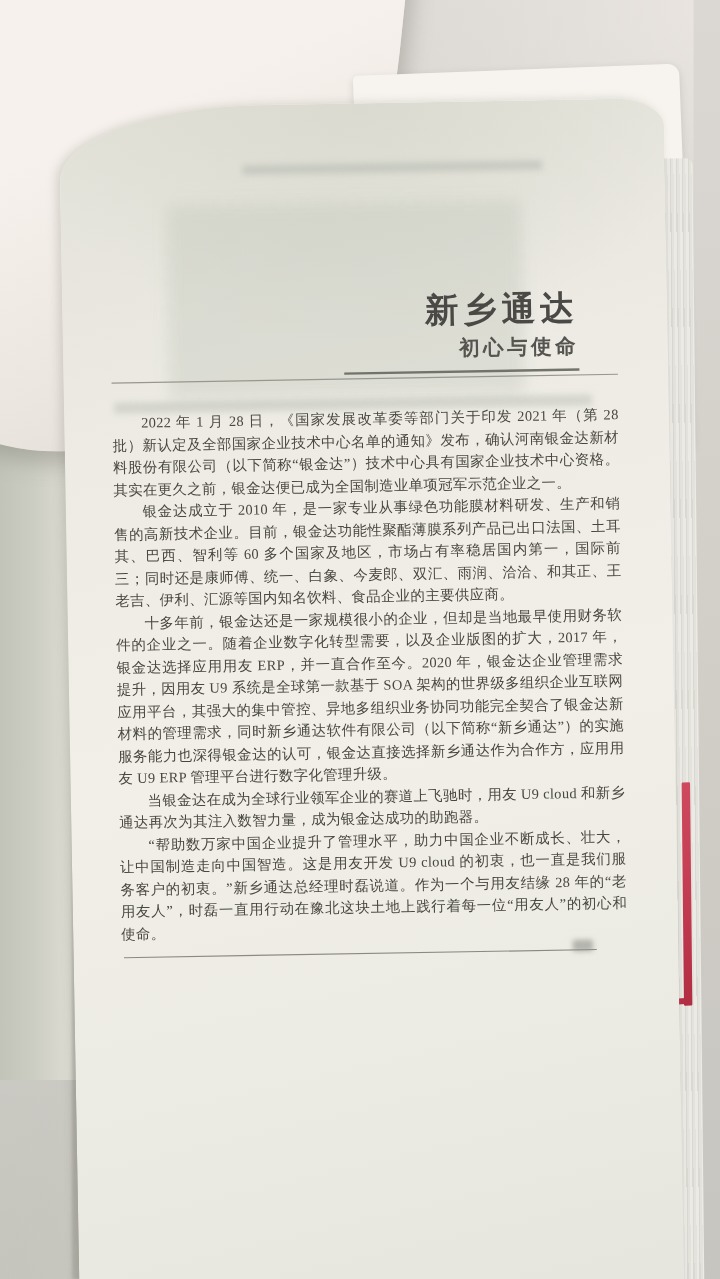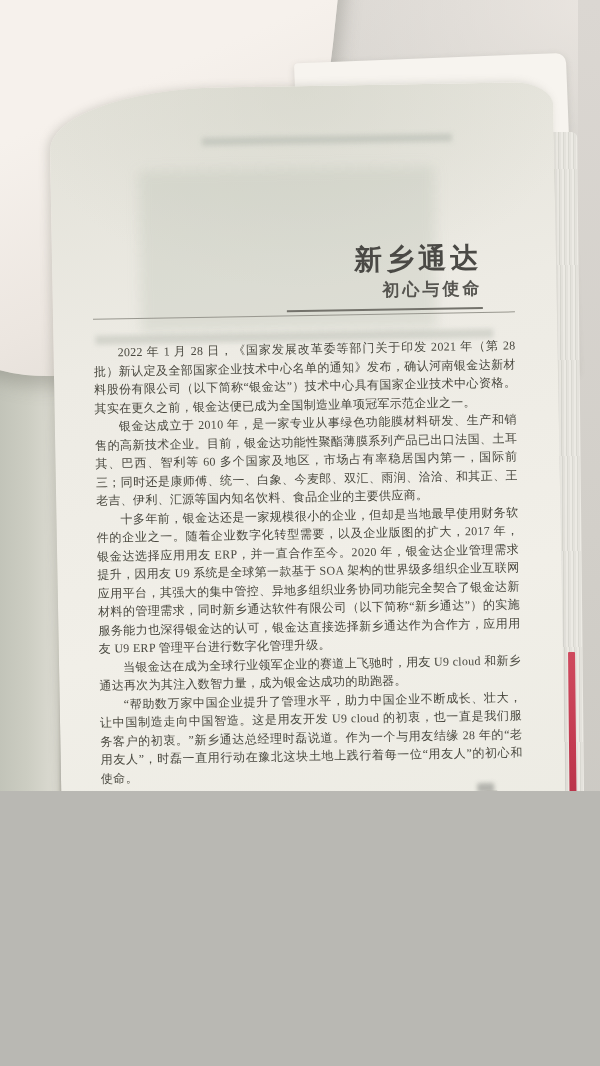"新乡通达" .stage { height: 791px -> 1066px }
